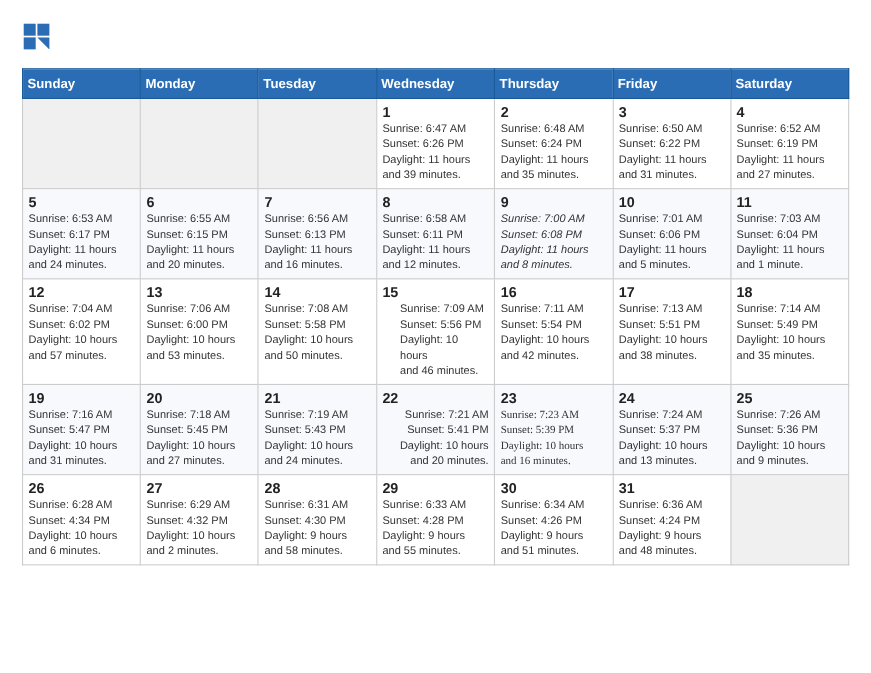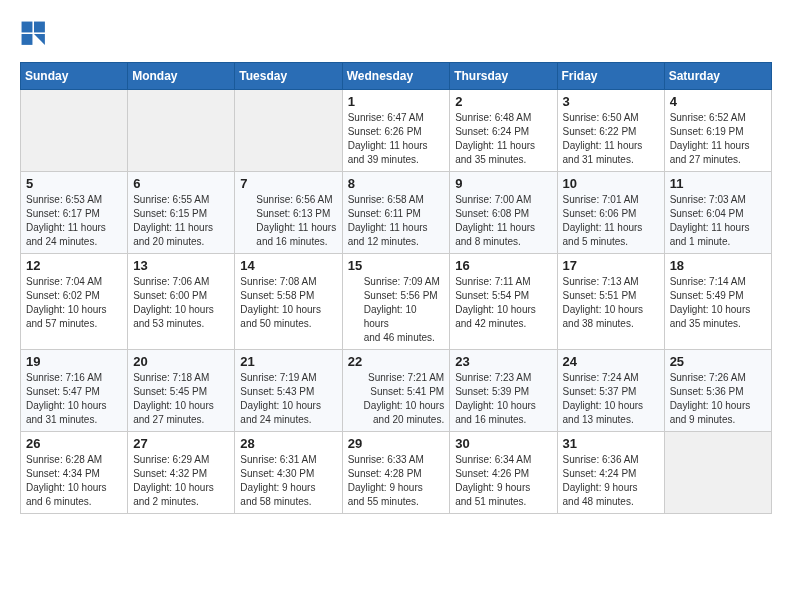"Sunrise: 6:56 AM" div.day-info { margin-left: 16px -> none }
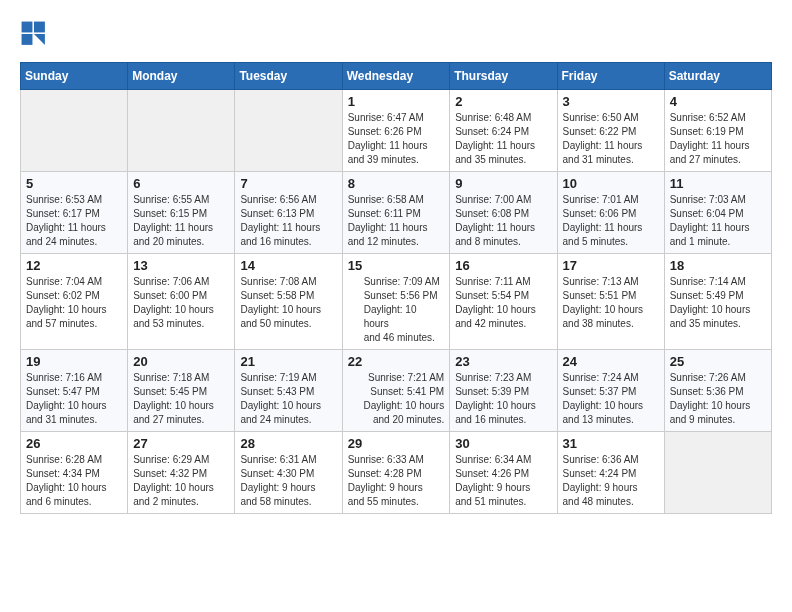"Sunrise: 7:00 AM" div.day-info { font-style: none -> italic }
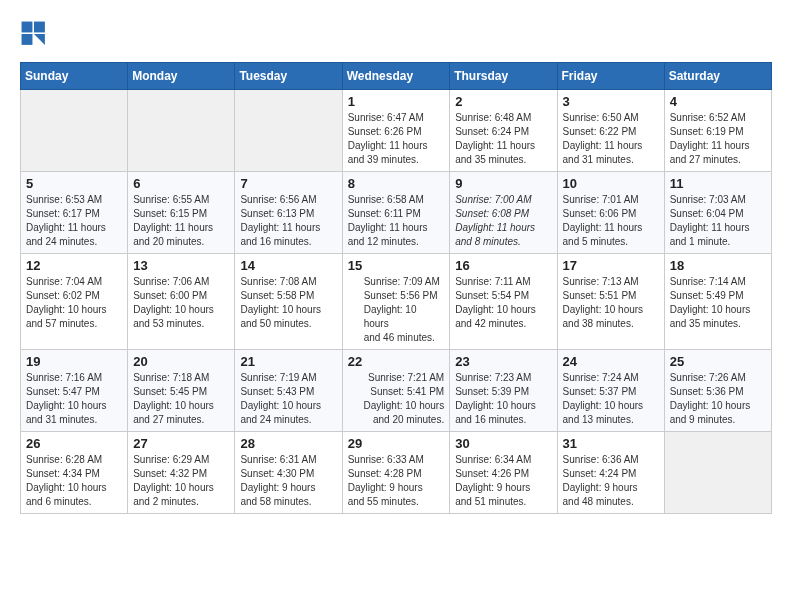"Sunrise: 7:23 AM" div.day-info { font-family: none -> Liberation Serif, serif }
